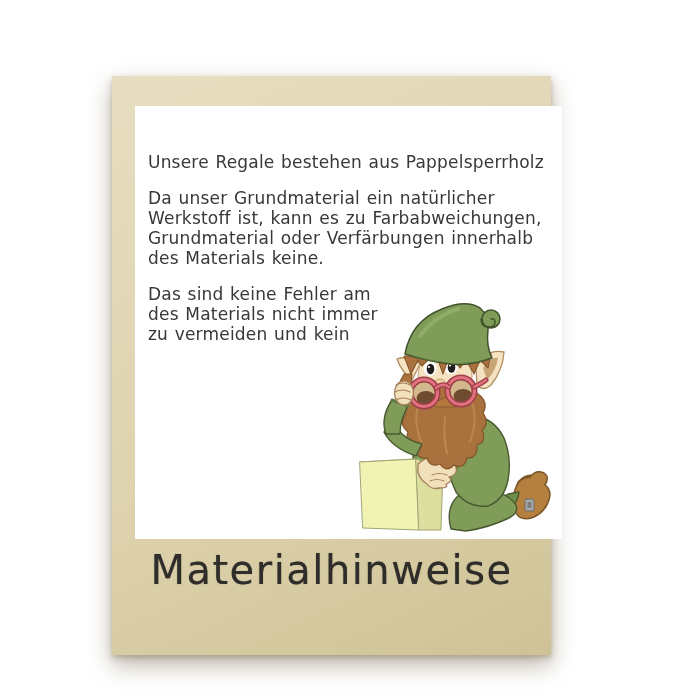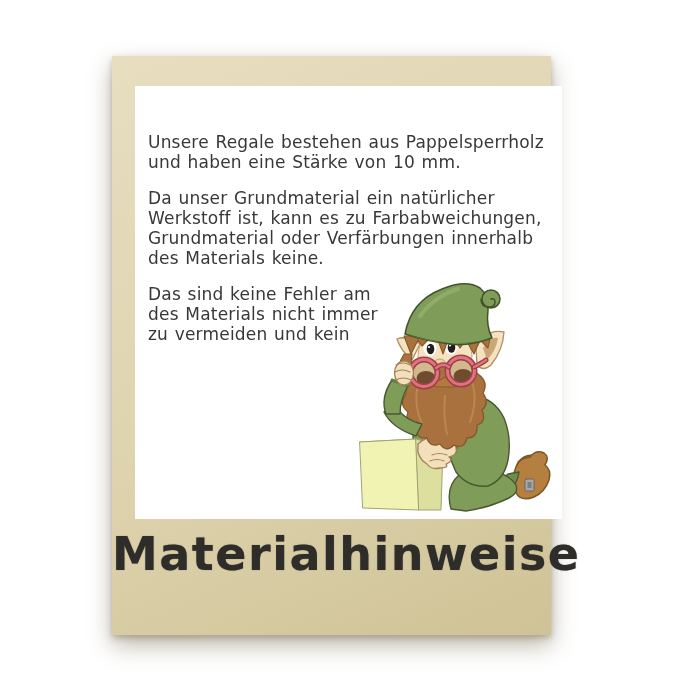"Unsere Regale bestehen aus" .polaroid { top: 56px -> 76px }
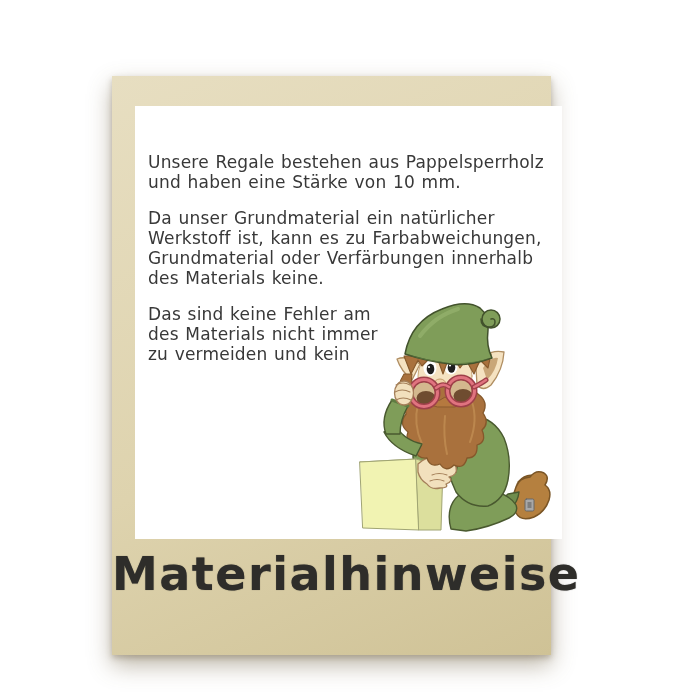"und haben eine Stärke von" div.line { html: <div>und haben eine Stärke von 10 mm.</div> -> none }
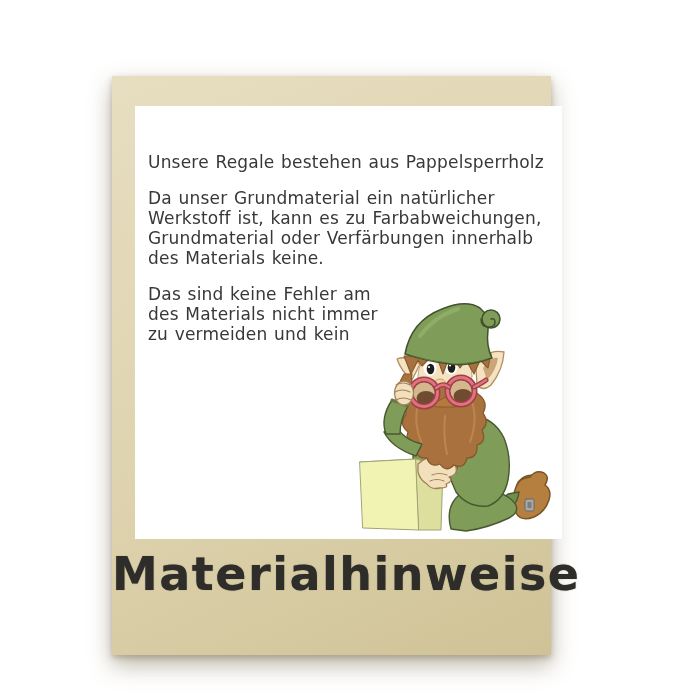"Materialhinweise" .caption { font-size: 46px -> 40px; font-weight: bold -> normal }
